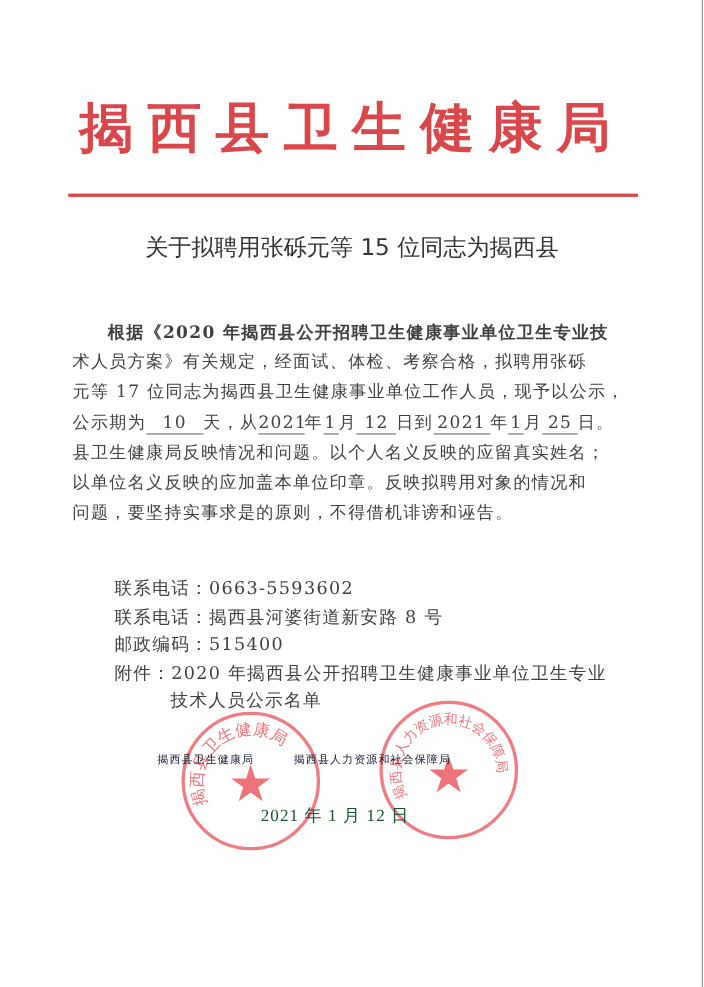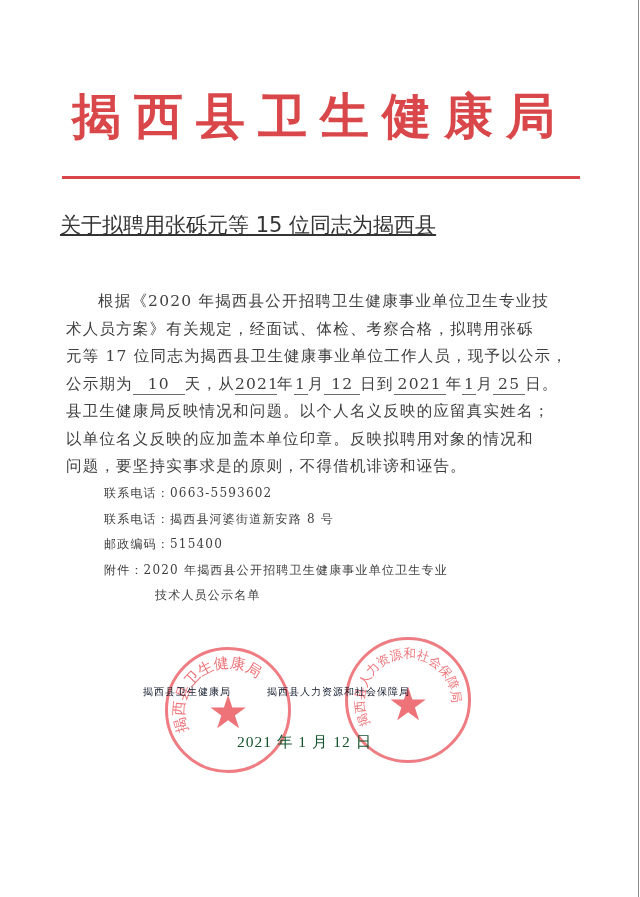"关于拟聘用张砾元等 15 位同志为揭西县" .notice-title { text-align: none -> center; text-decoration: underline -> none }
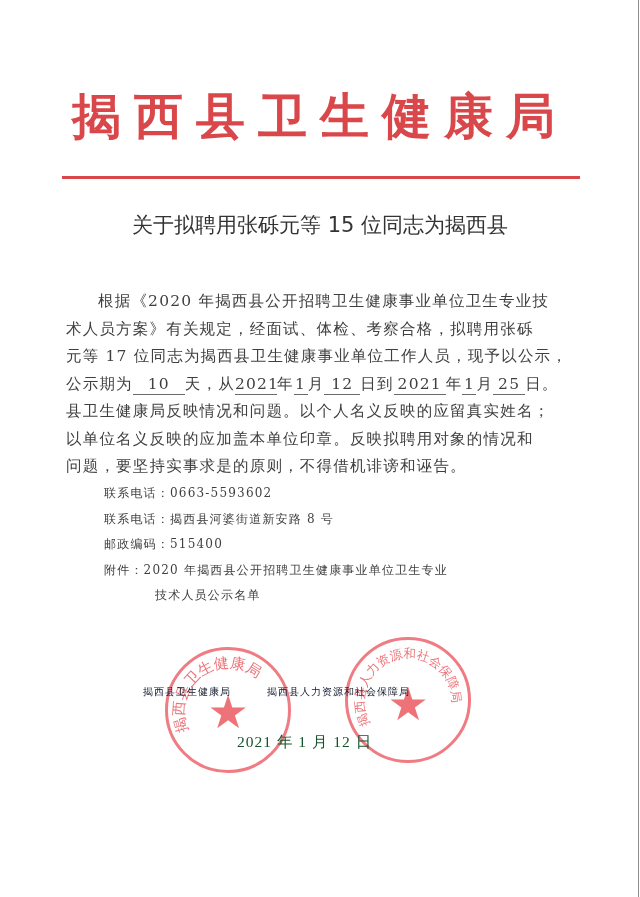"根据《2020 年揭西县公开招聘卫生健康事业单位卫生专业技" .indent { font-weight: none -> bold }
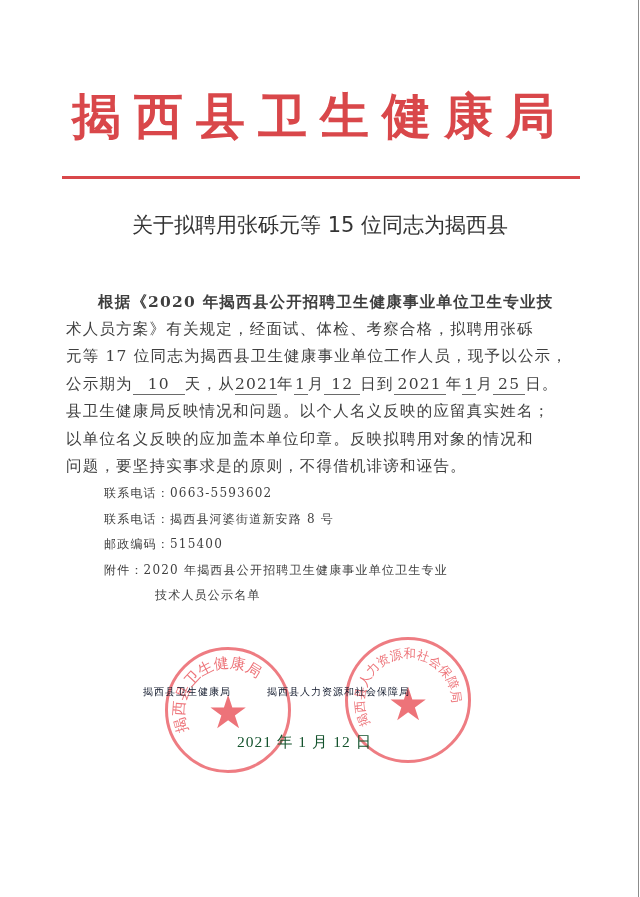"联系电话：0663-5593602" .contact { font-size: 12px -> 16px; top: 481px -> 522px }
